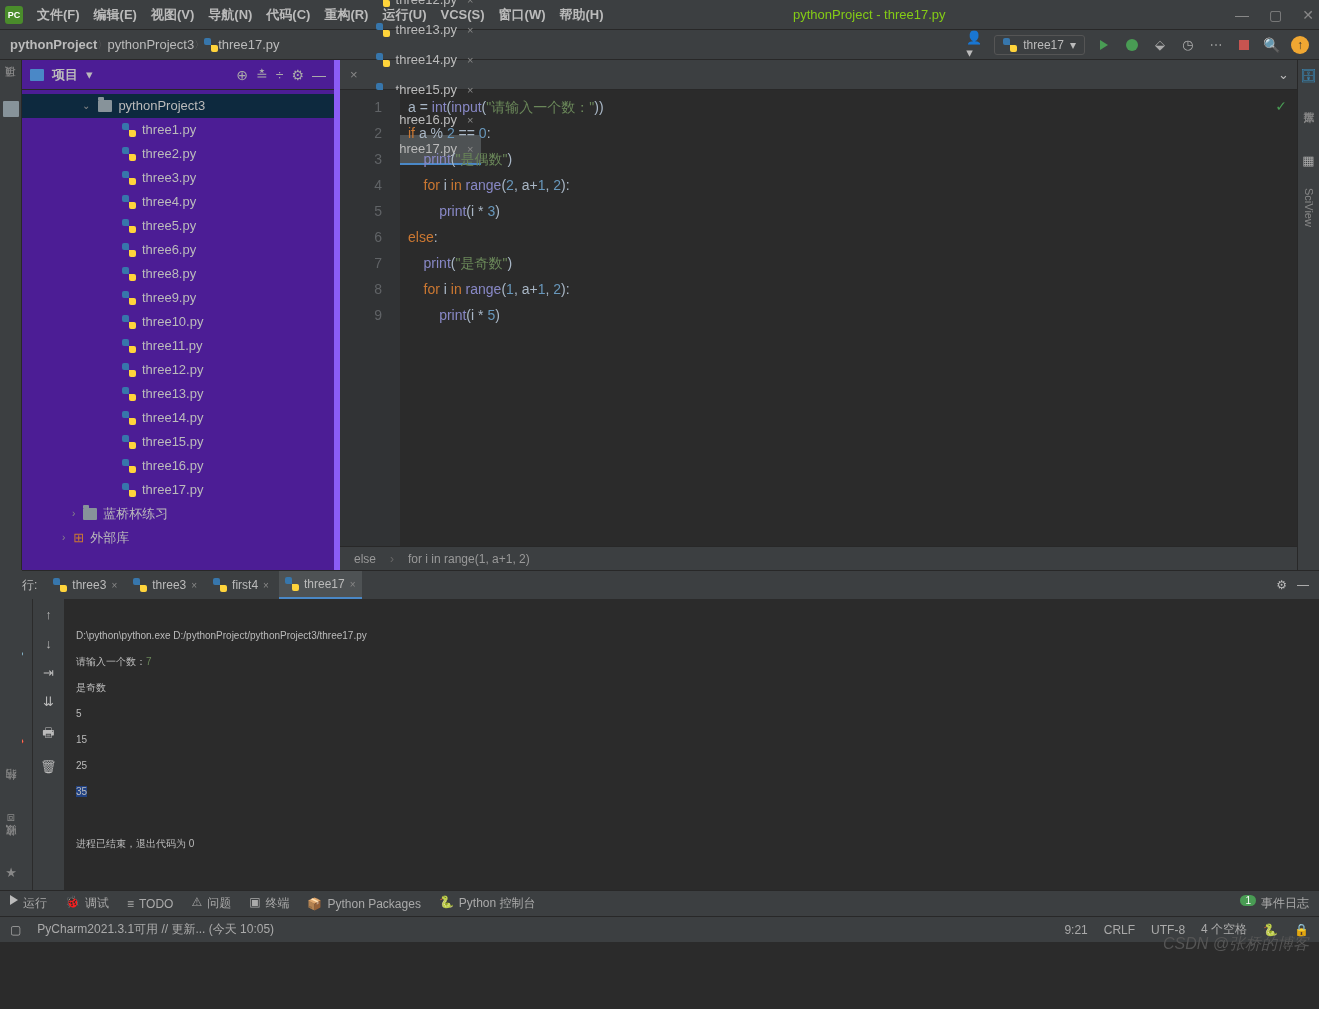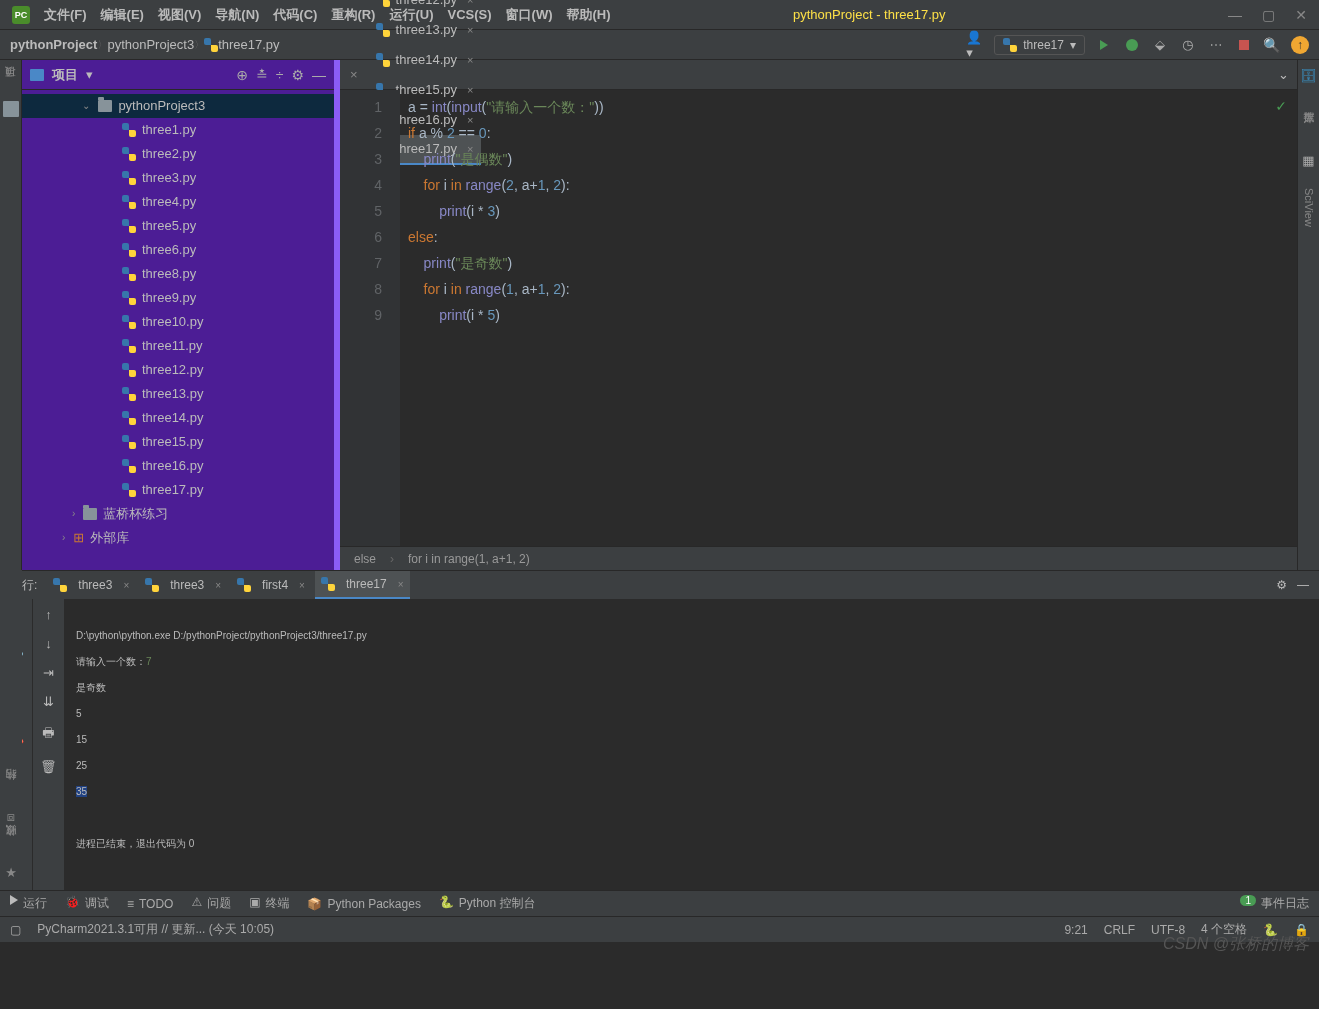"PC" .titlebar { padding: 0 12px -> 0 5px }
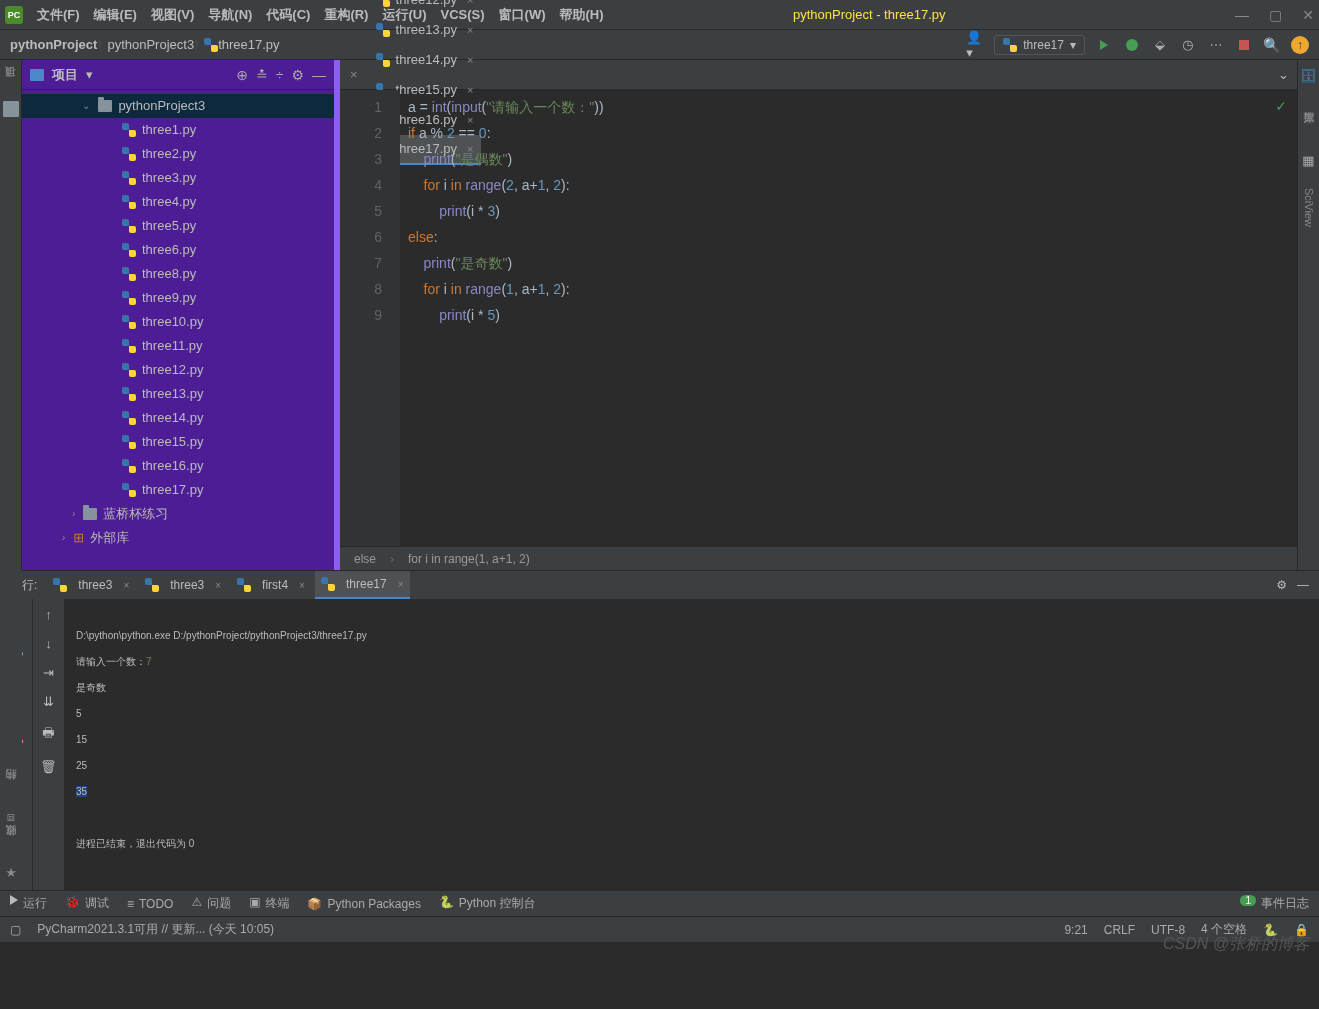"pythonProject - three17.py" .titlebar .title { color: #fde047 -> #84cc16 }
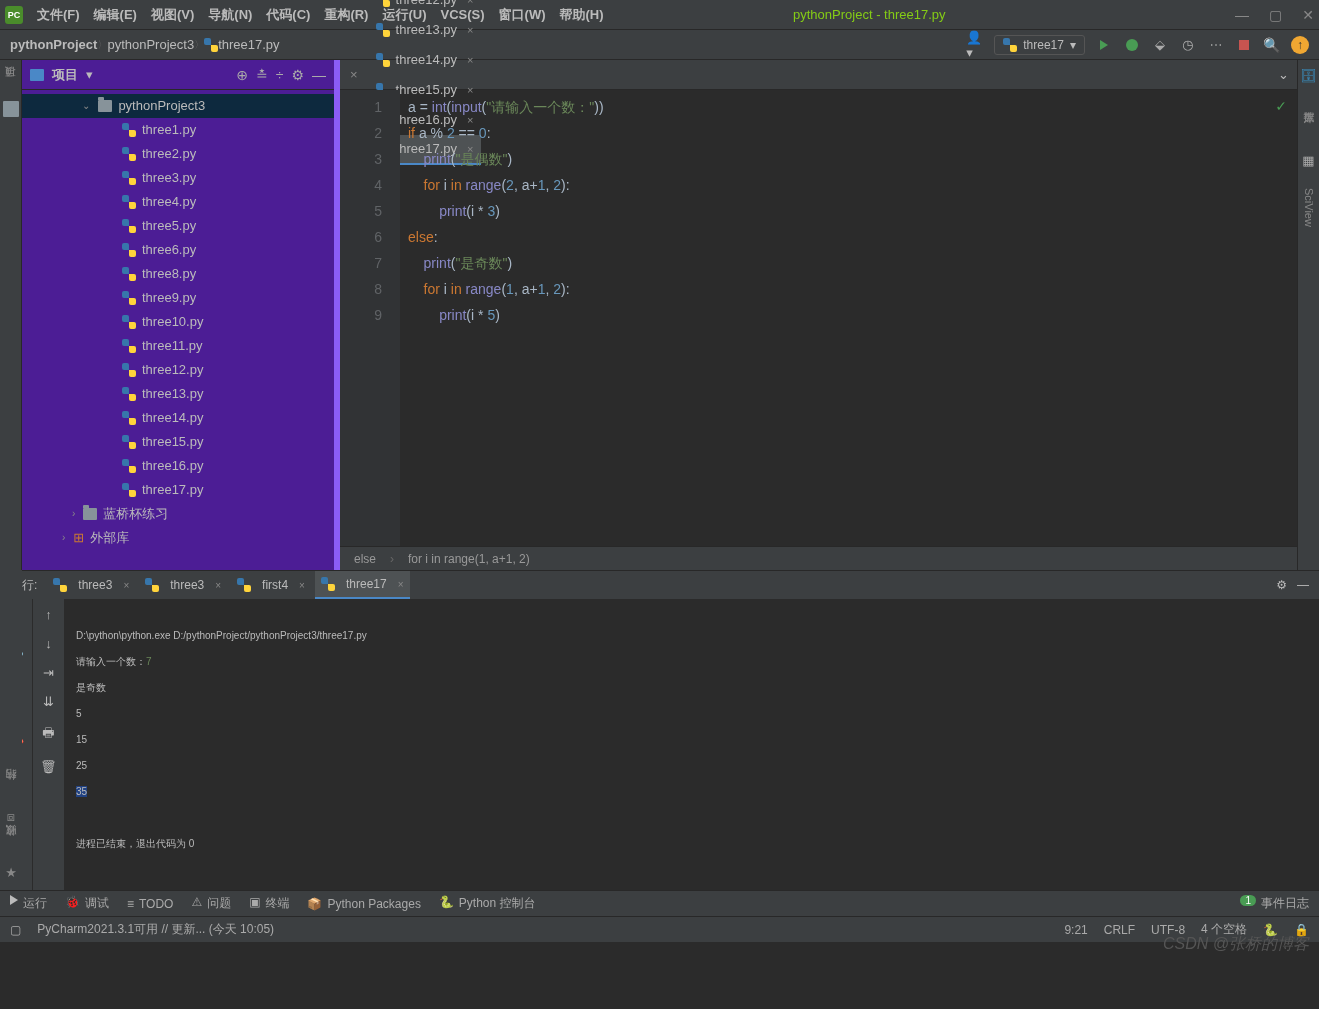"three3" .run-header .rtab { gap: 11px -> 5px }
